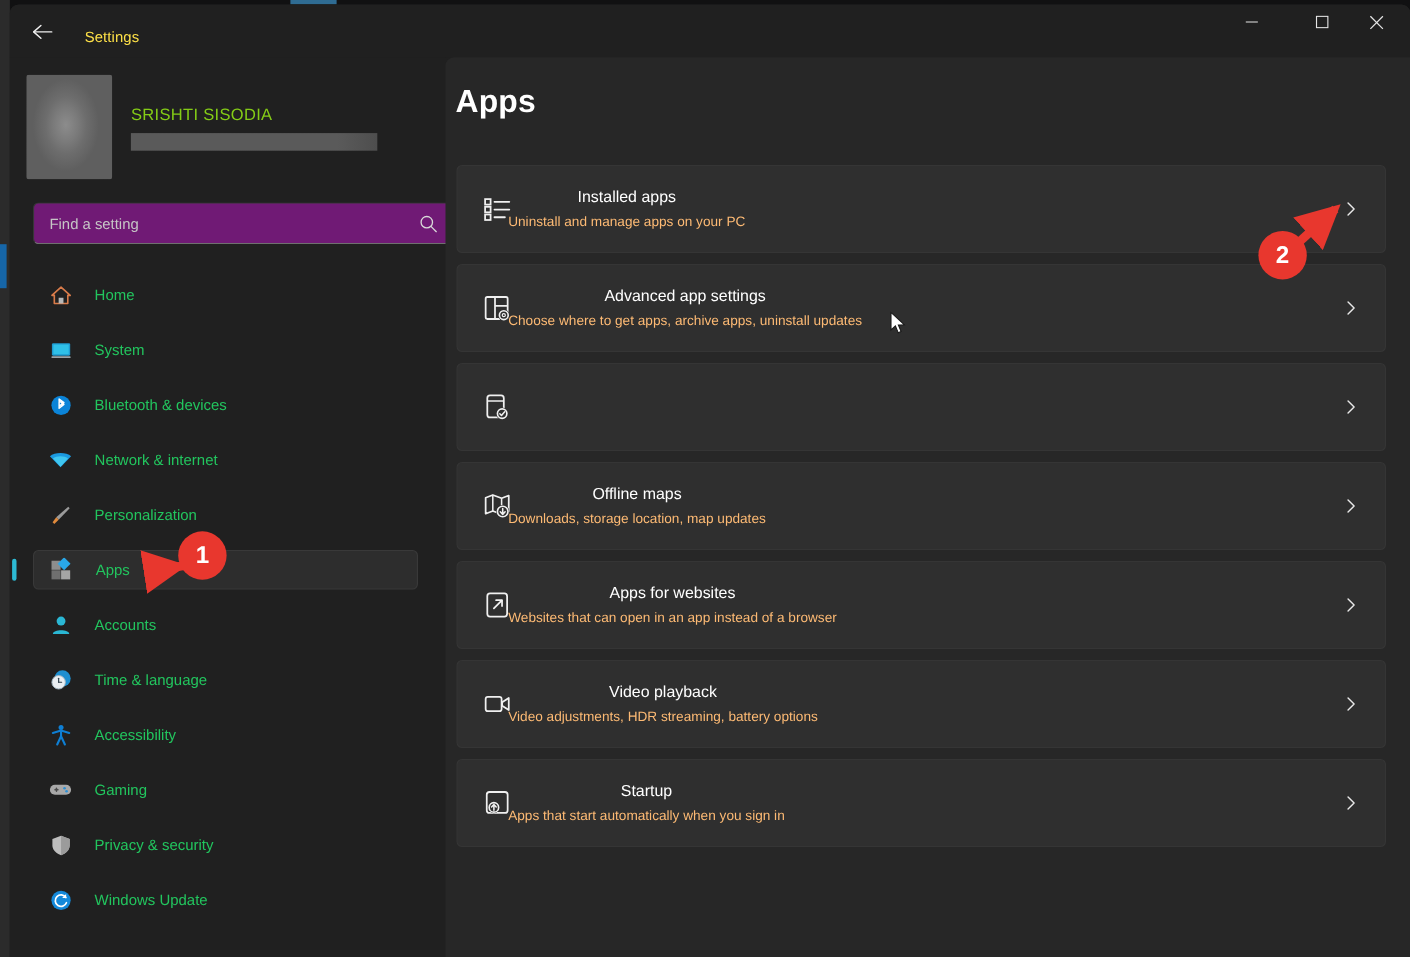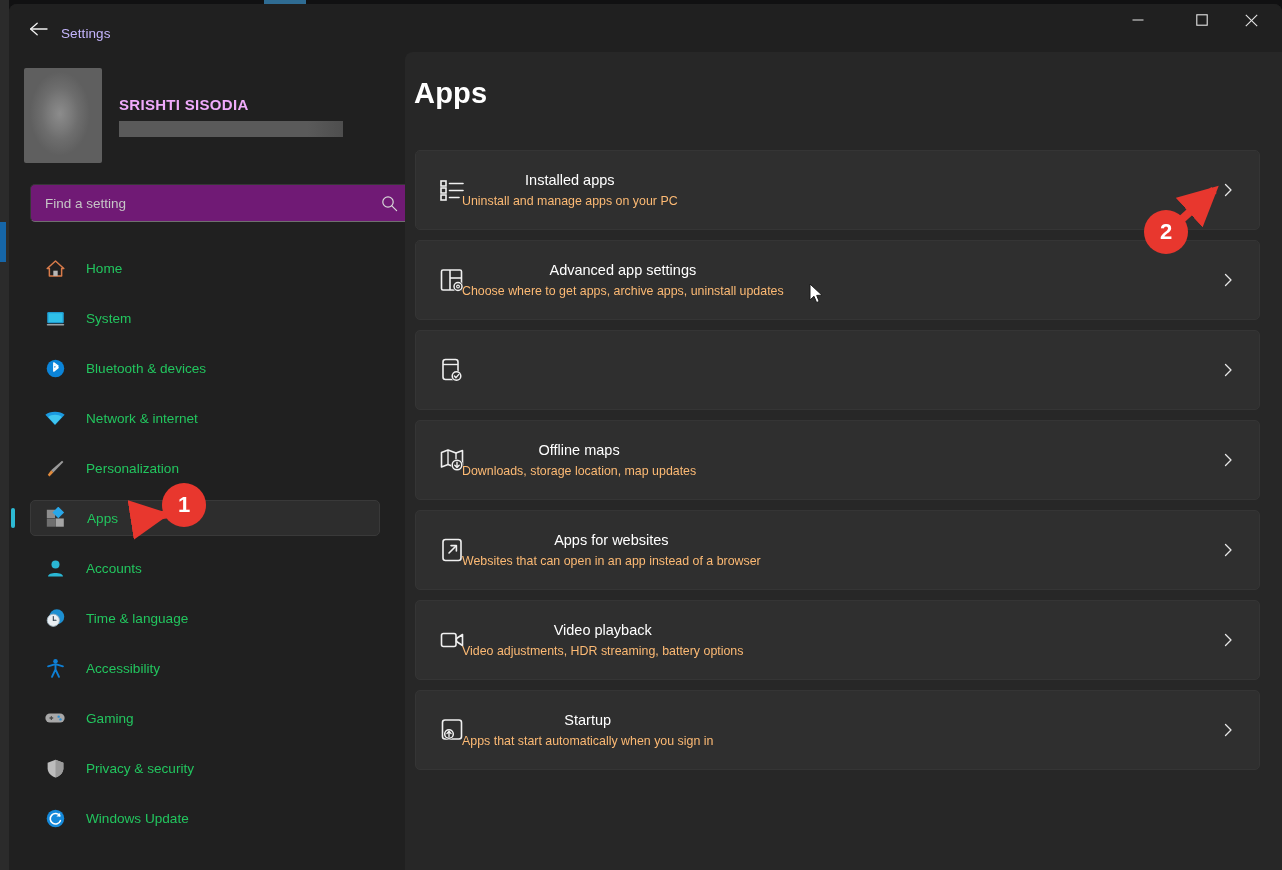"Settings" #window-title { color: #c4b5fd -> #fde047; left: 52px -> 68px }
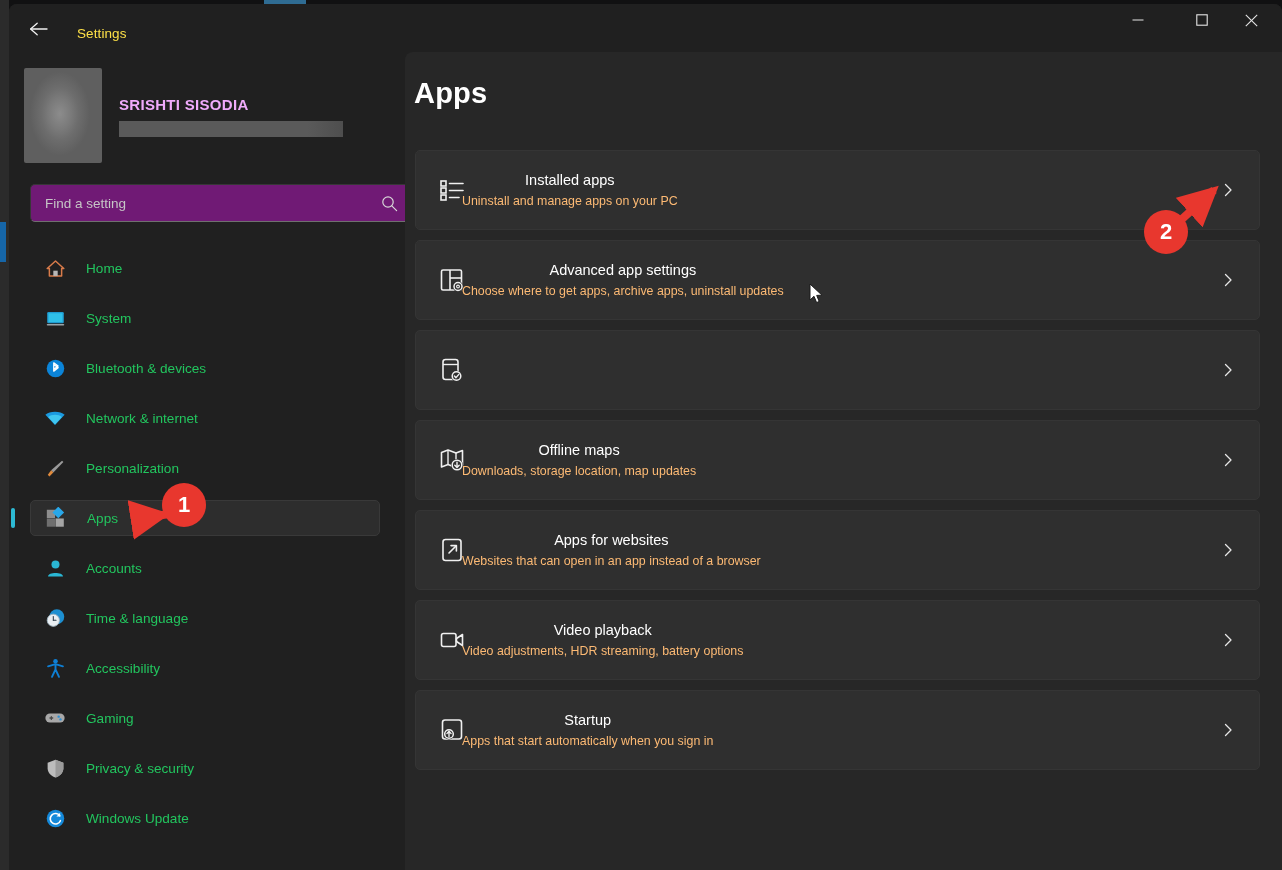"SRISHTI SISODIA" #account-name { color: #f0abfc -> #84cc16; font-weight: bold -> normal }
